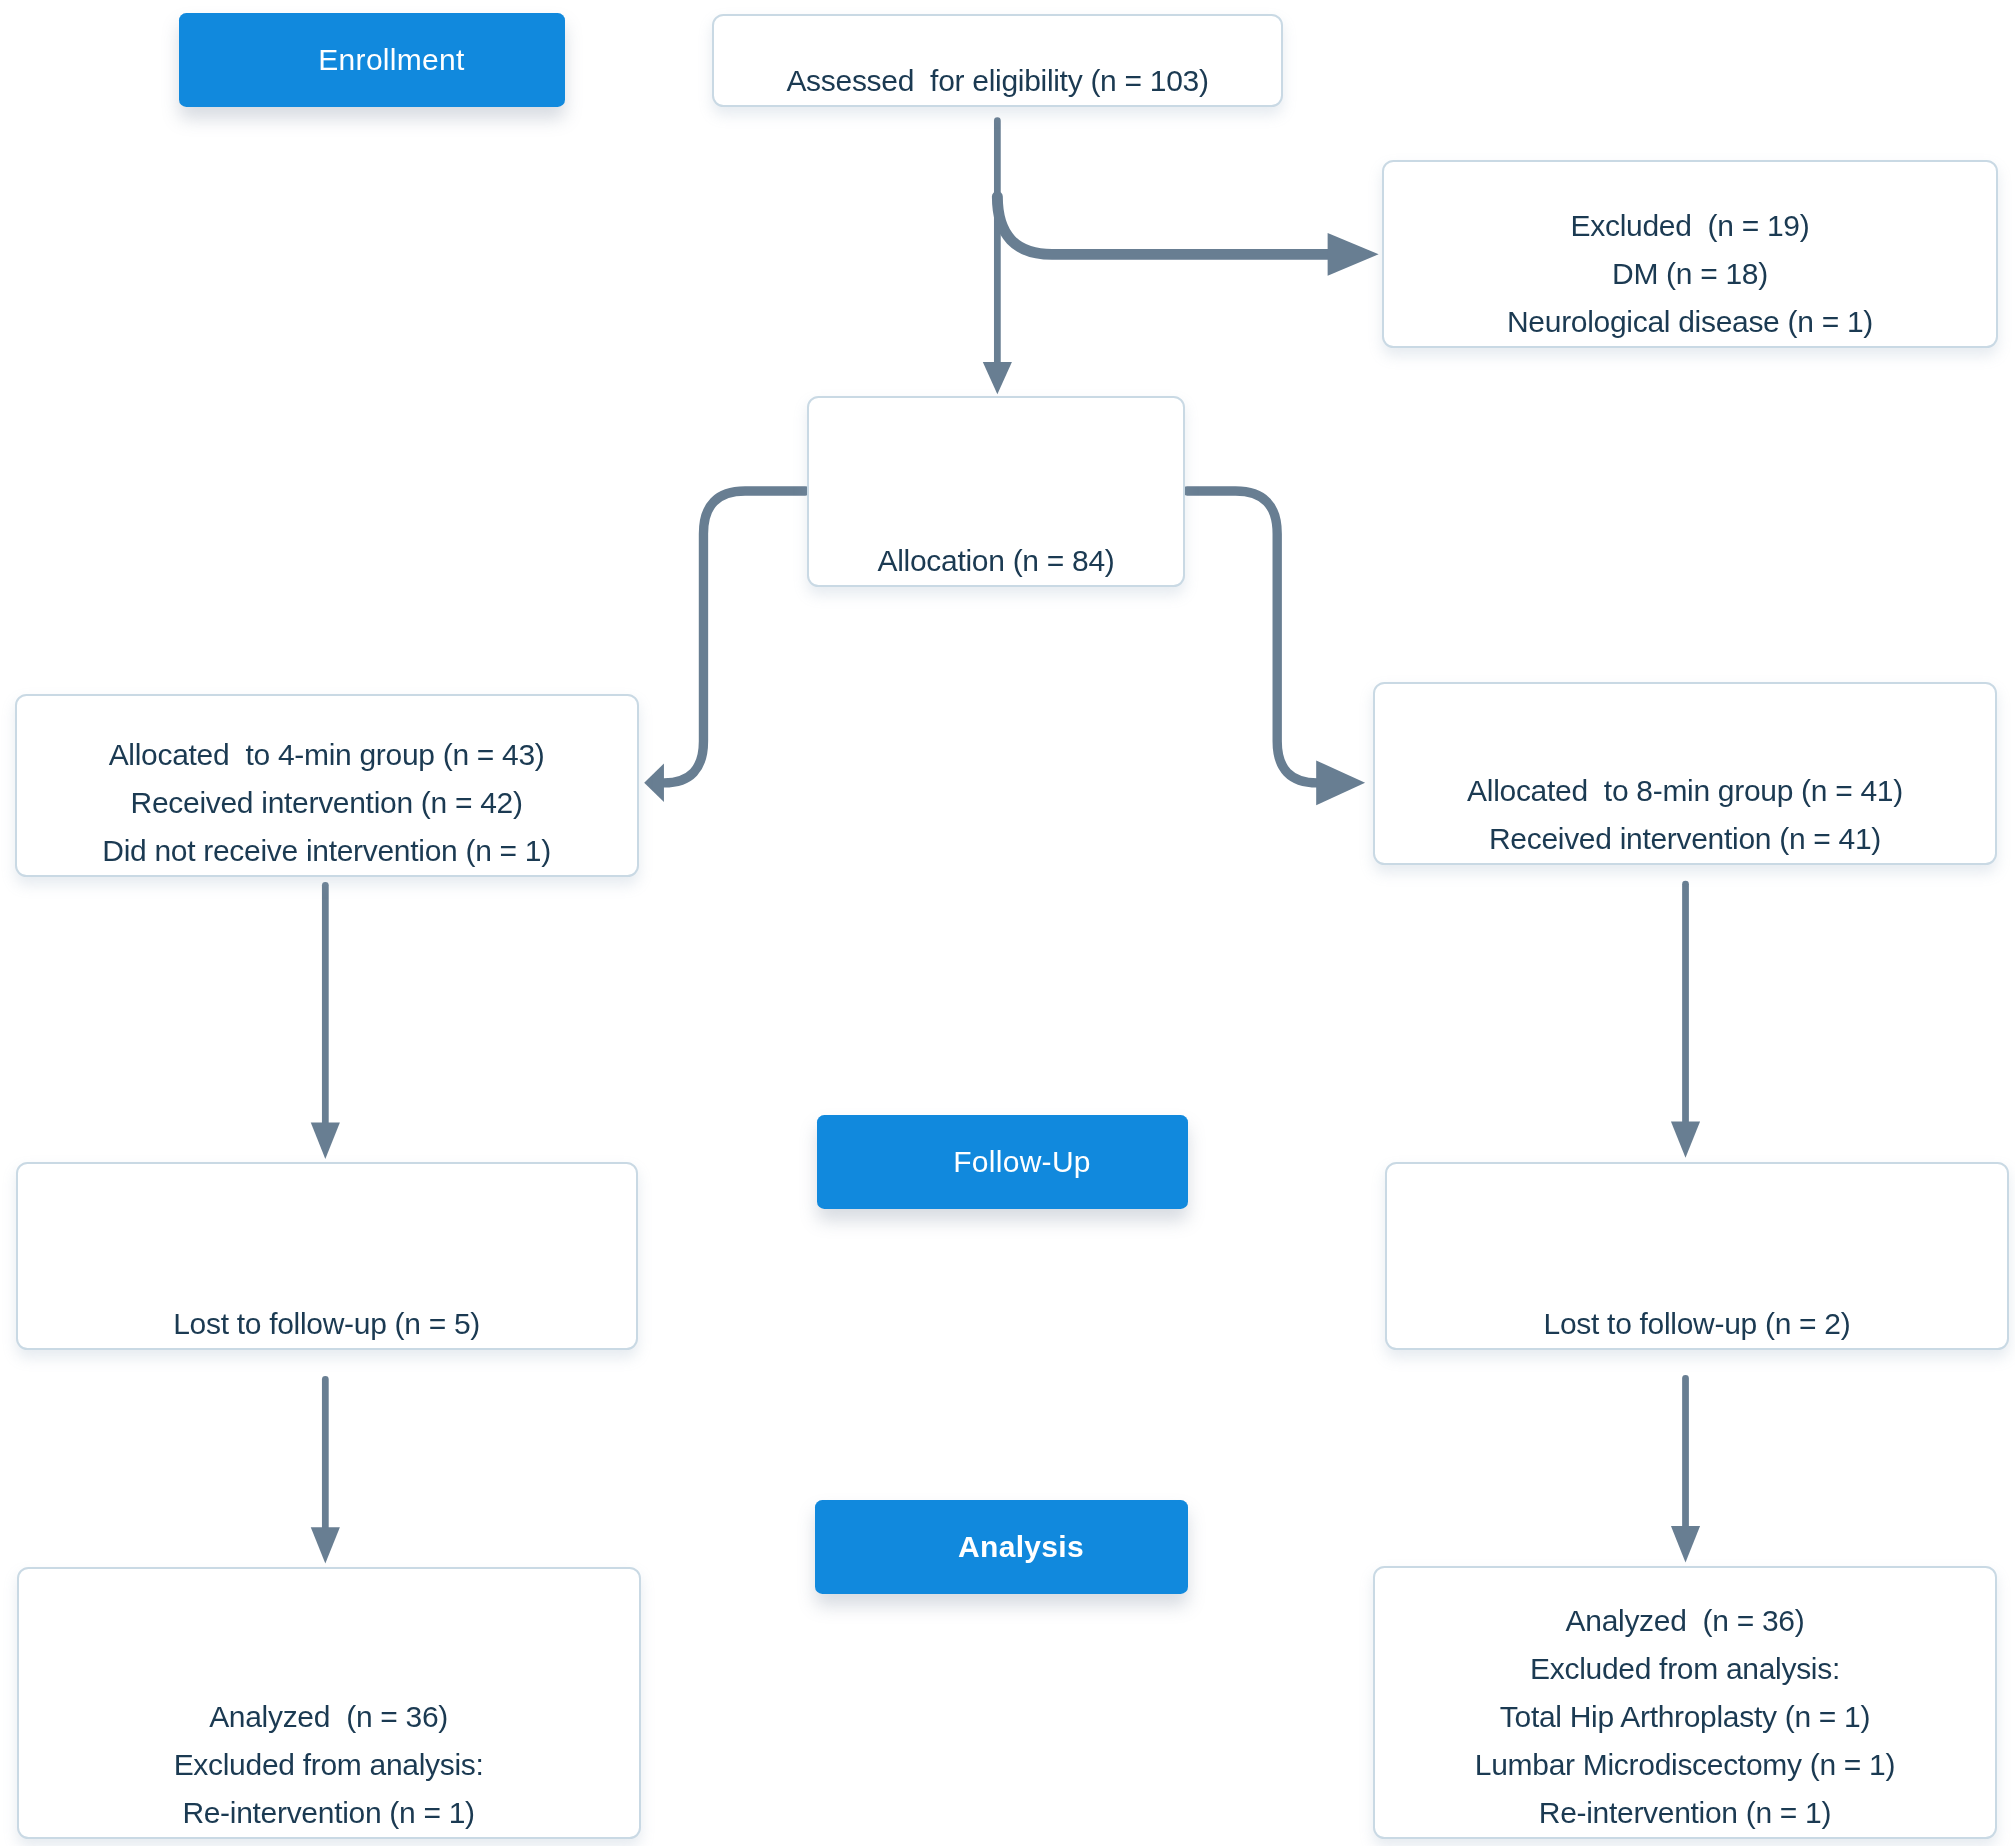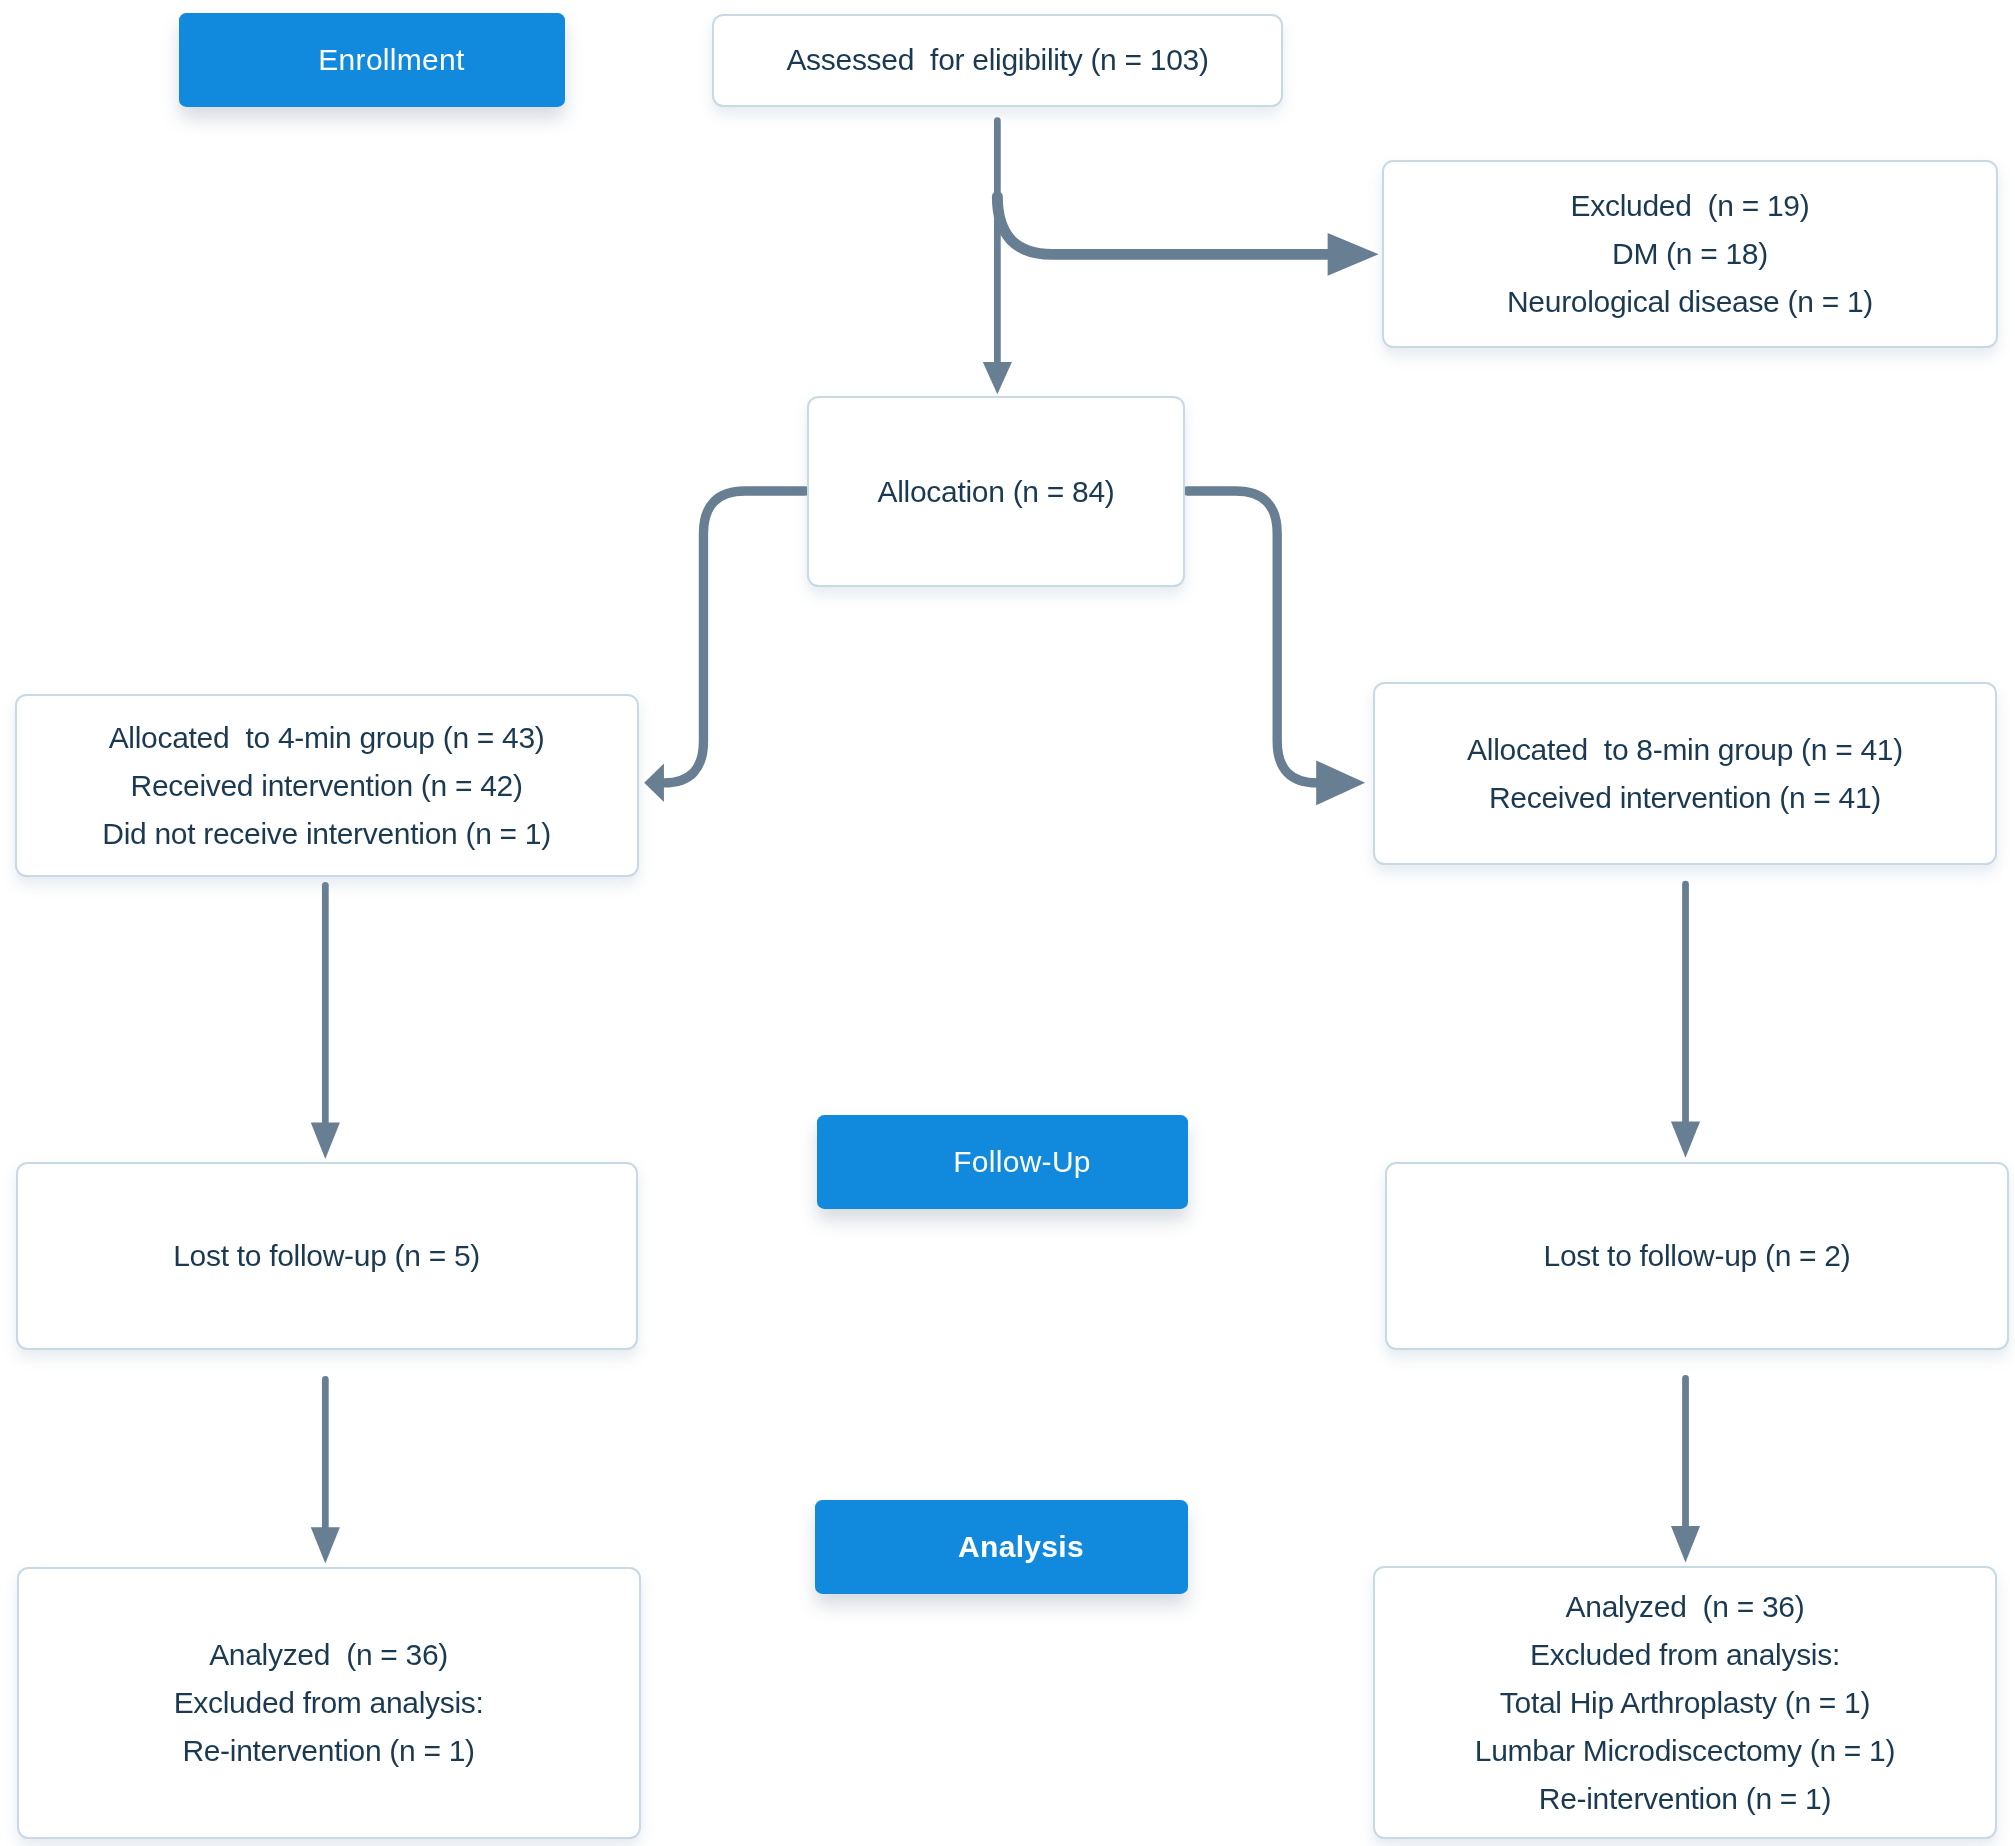"Assessed for eligibility (n =" .wbox { justify-content: center -> flex-end }
